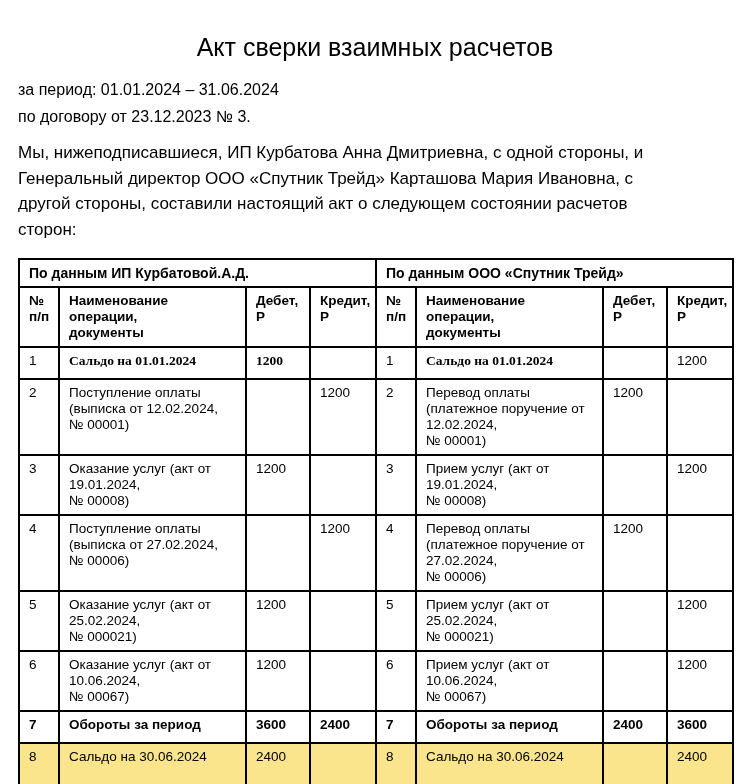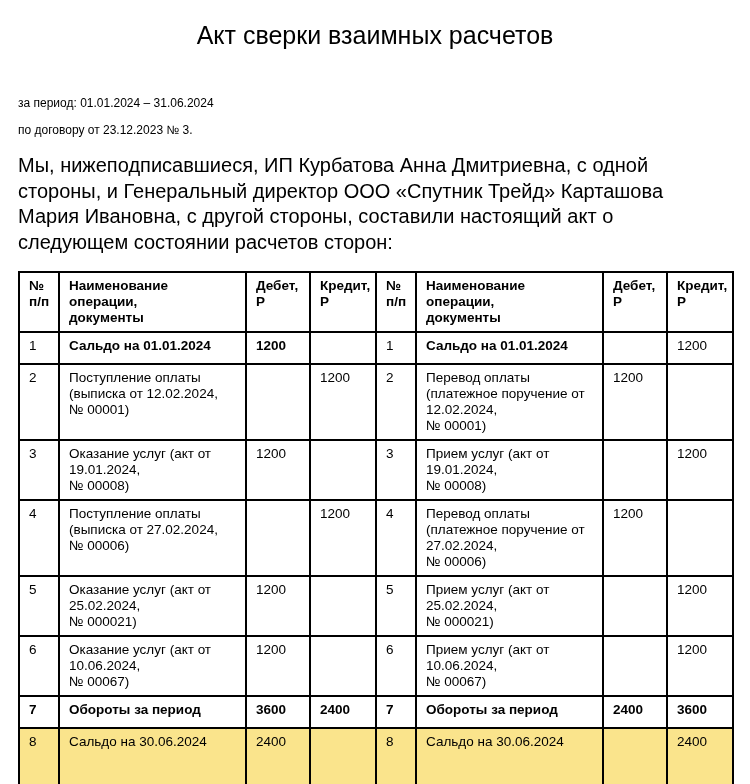"Акт сверки взаимных расчетов" .doc-title { margin: 20px 0 0 0 -> 32px 0 0 0 }
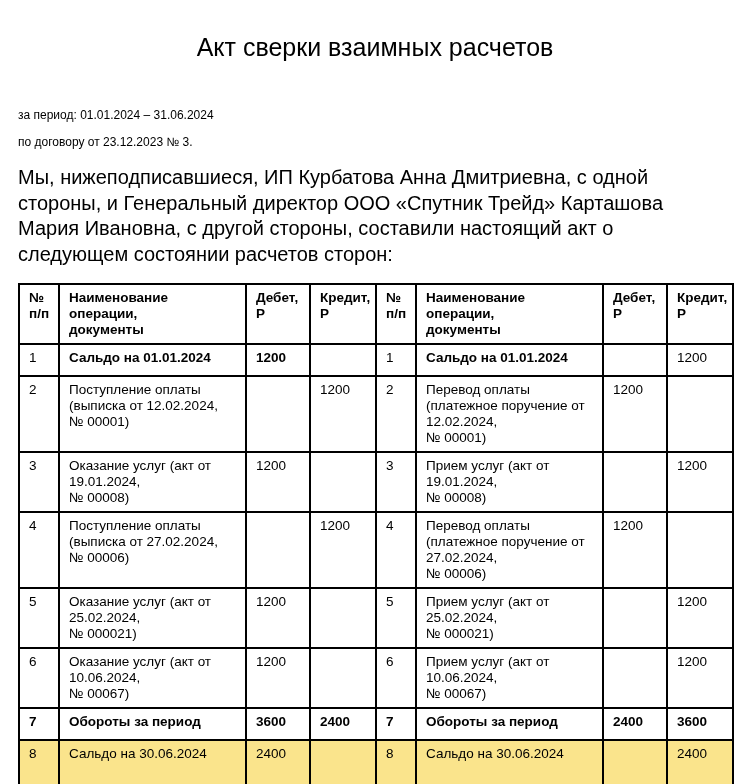"за период: 01.01.2024 – 31.06.2024" .meta-block { font-size: 12px -> 16px; margin-top: 40px -> 15px }
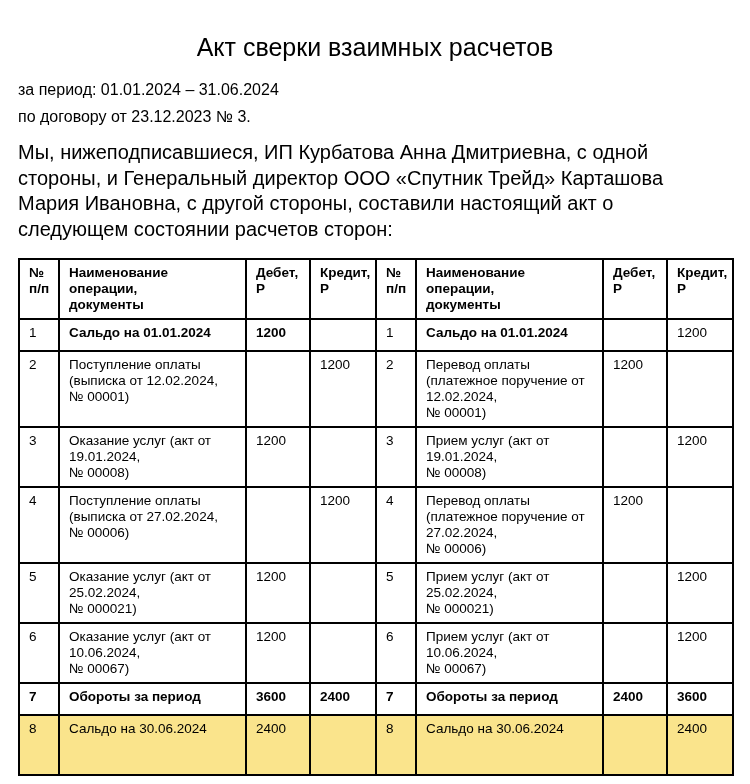"Мы, нижеподписавшиеся, ИП Курбатова Анна" .intro { font-size: 20px -> 17px }
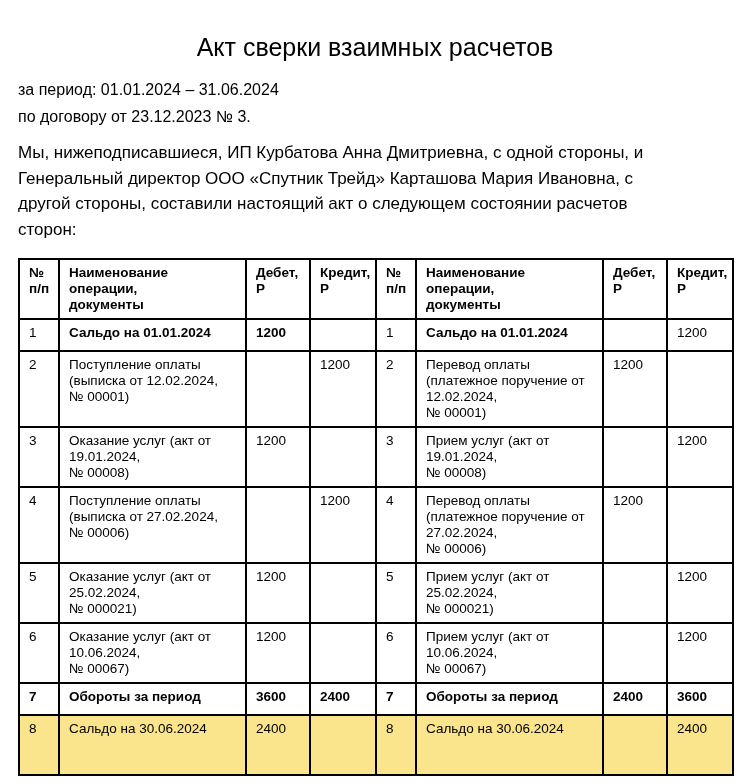"По данным ИП Курбатовой.А.Д." tr.section-row { html: none -> <tr> <td>По данным ИП Курбатовой.А.Д.</td> <td>По данным ООО «Спутник Трейд»</td> </tr> }
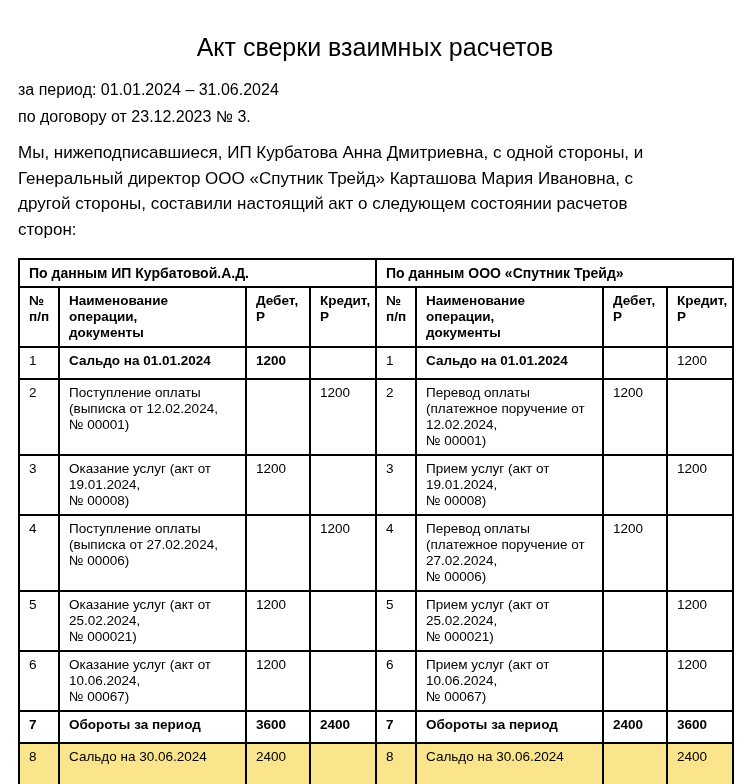"Сальдо на 01.01.2024" td.bold { font-family: none -> Liberation Serif, serif }
